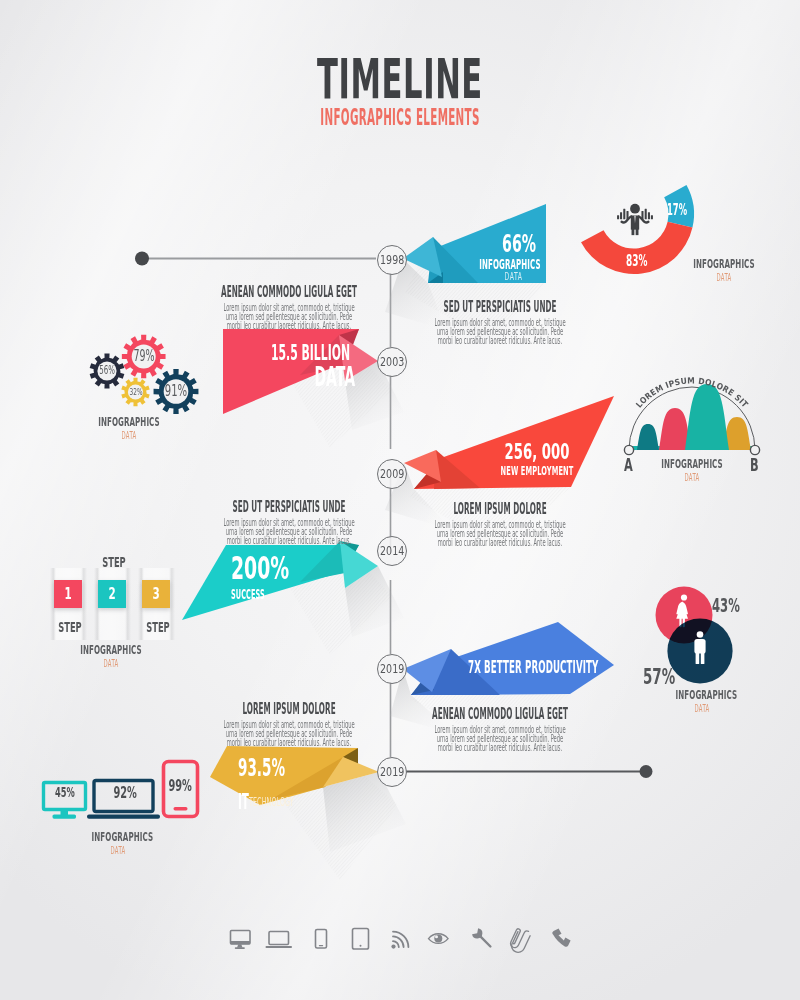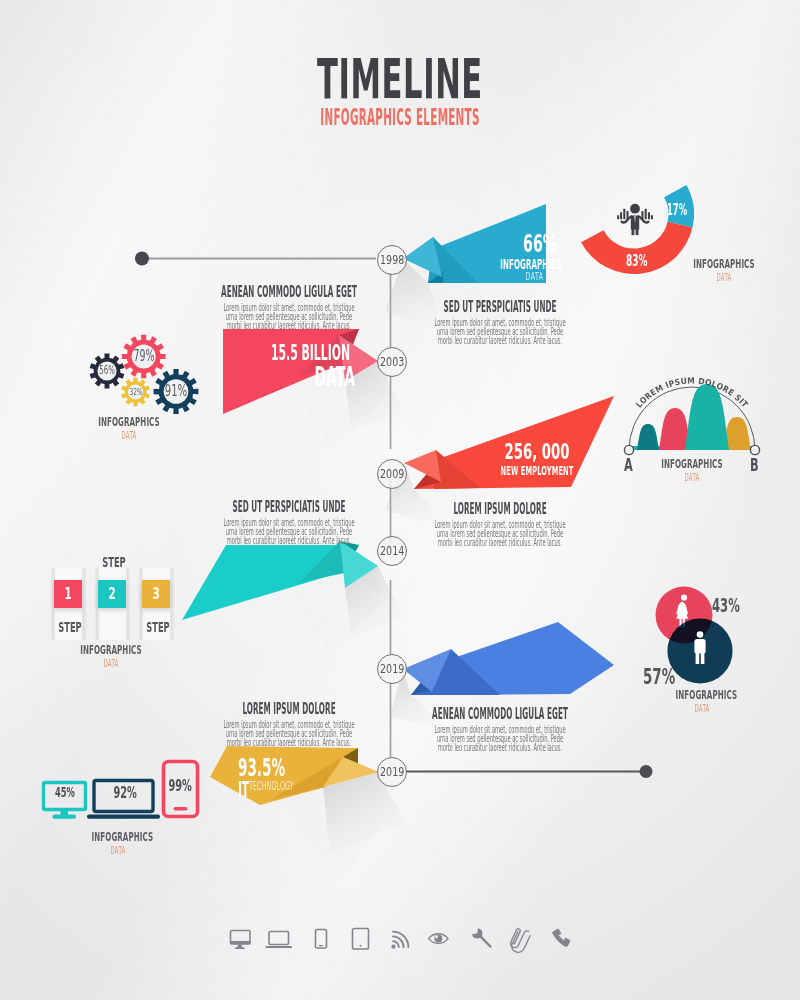"66%" div.bl { left: 465px -> 444px }
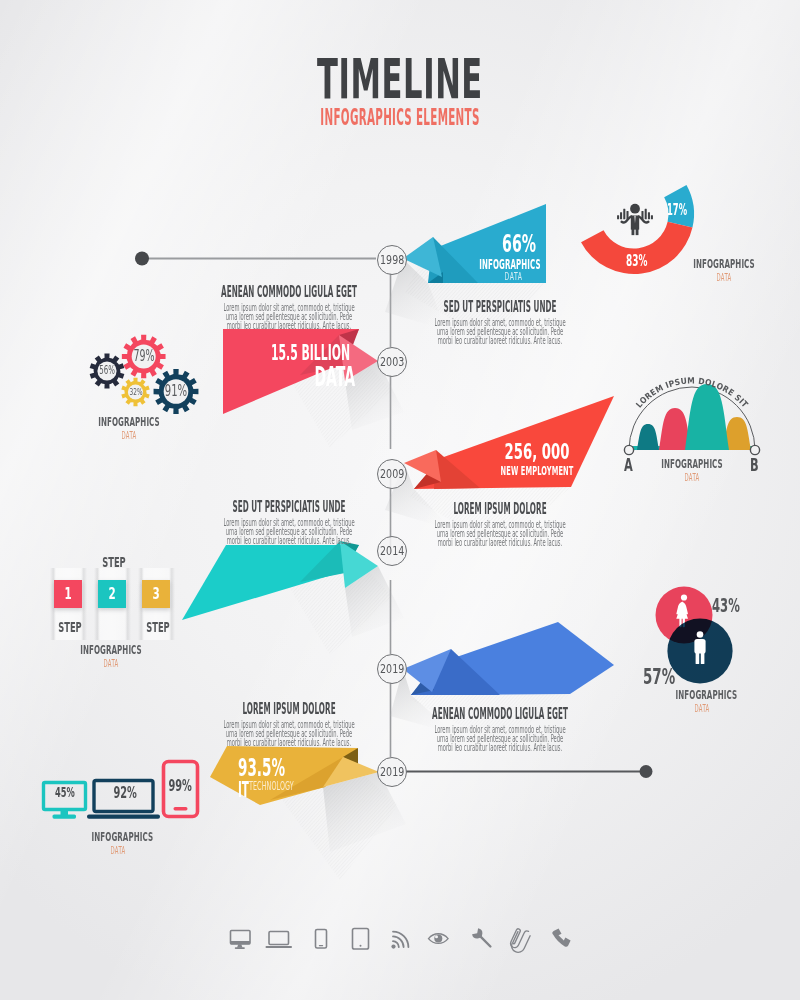"200%" div.bl { html: none -> <div> <div>200%</div> <div>SUCCESS</div> </div> }
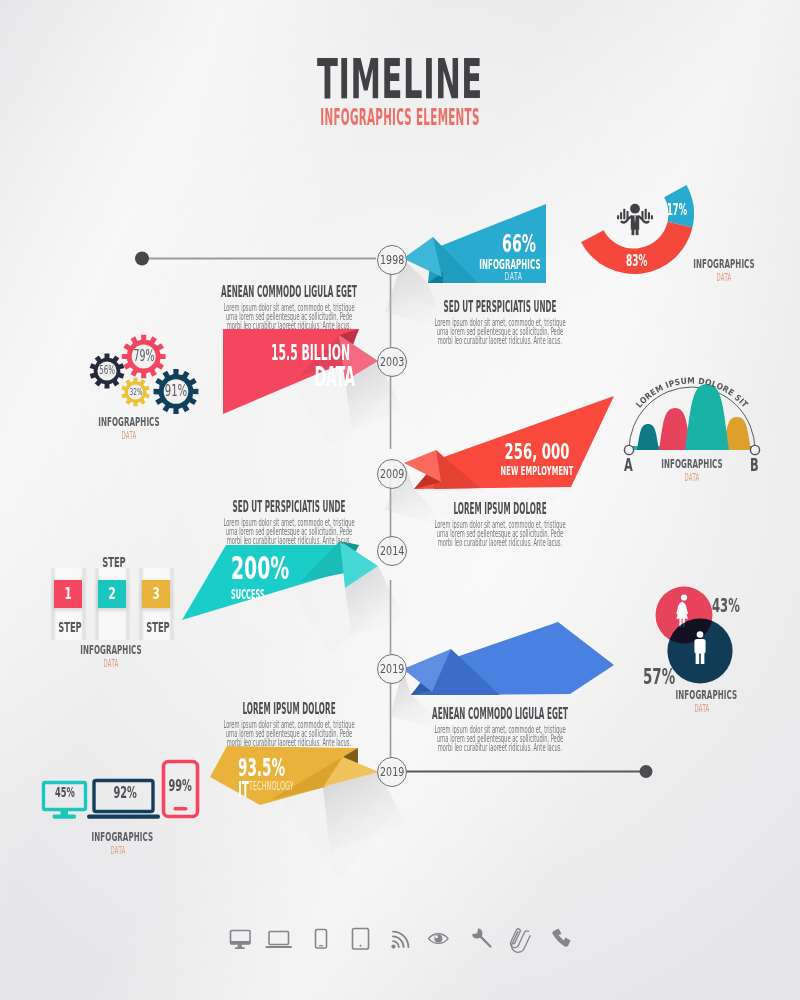"7X BETTER PRODUCTIVITY" div.bl { html: none -> <div> <div>7X BETTER PRODUCTIVITY</div> </div> }
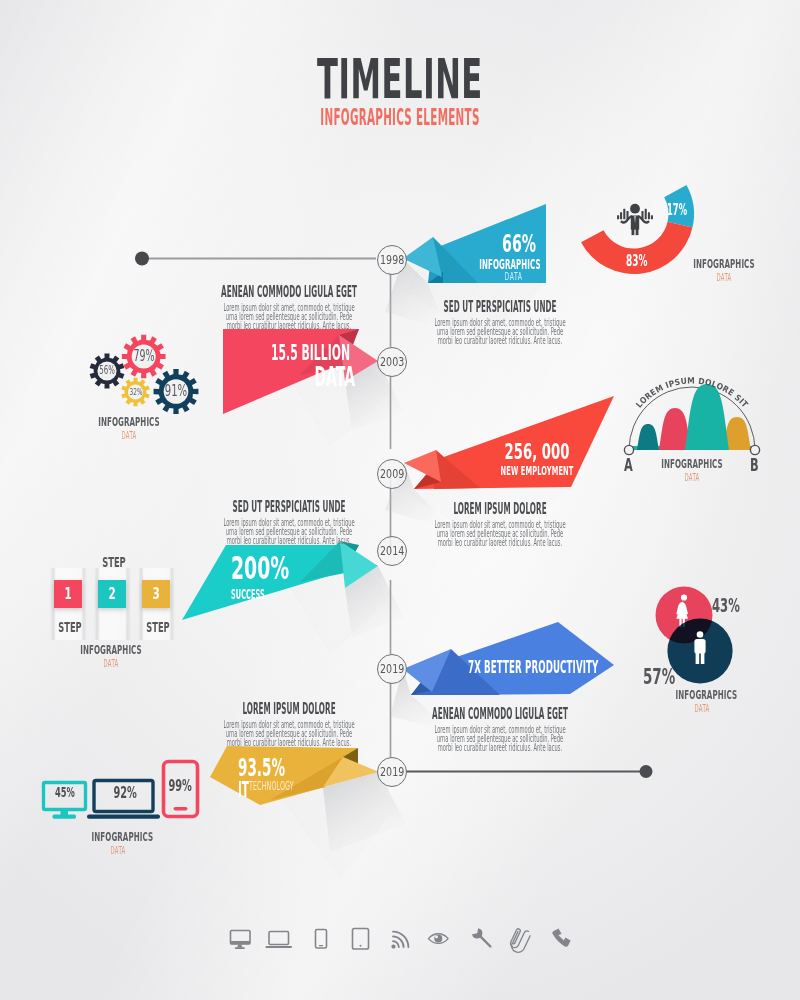"IT" .it-row { align-items: flex-start -> center; margin-top: 0px -> 12px }
